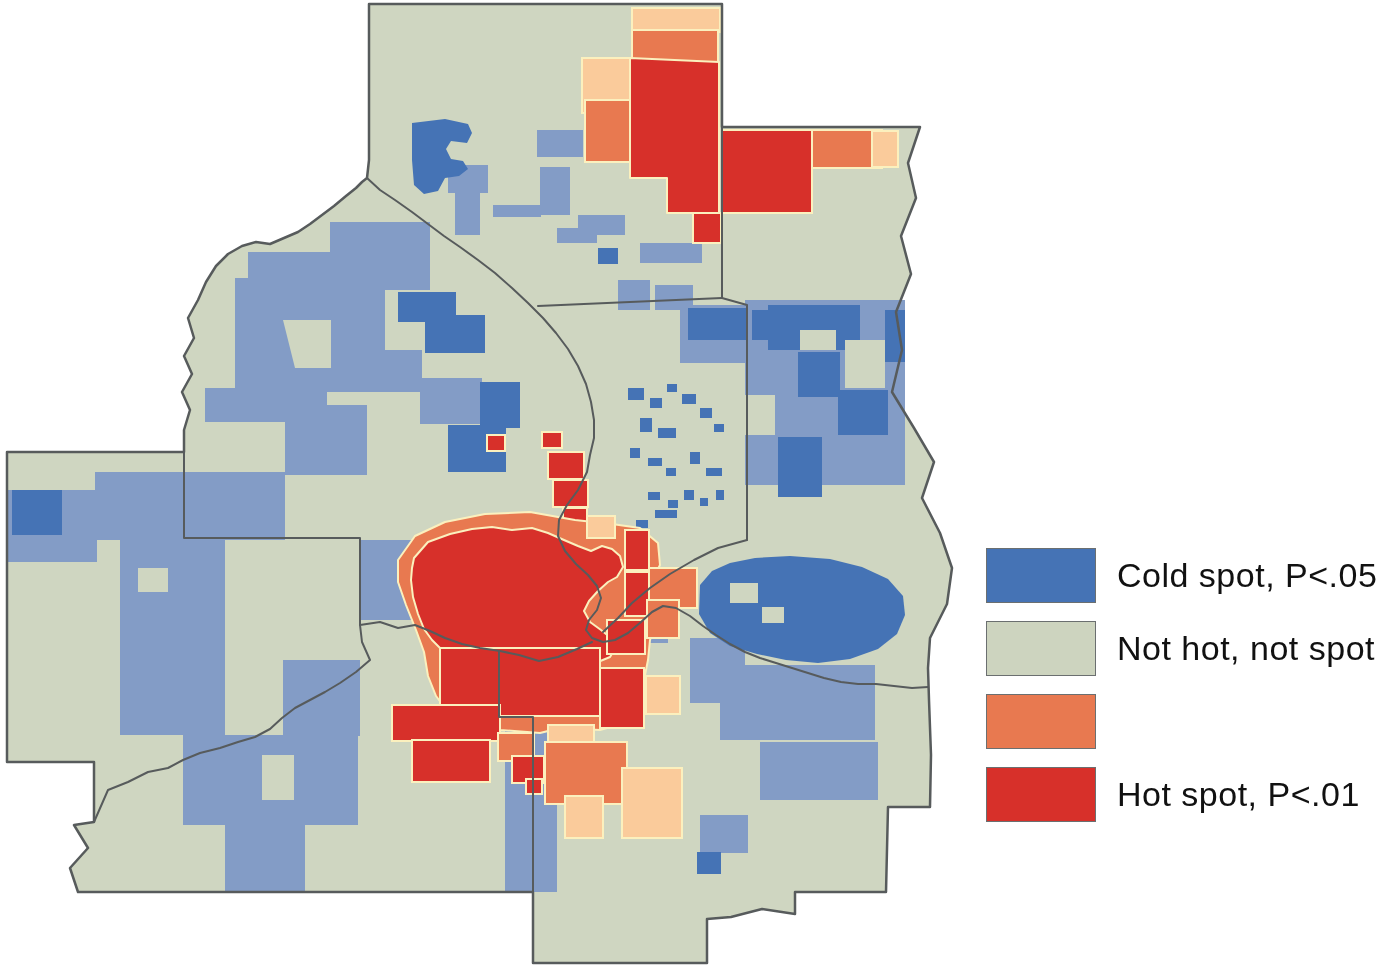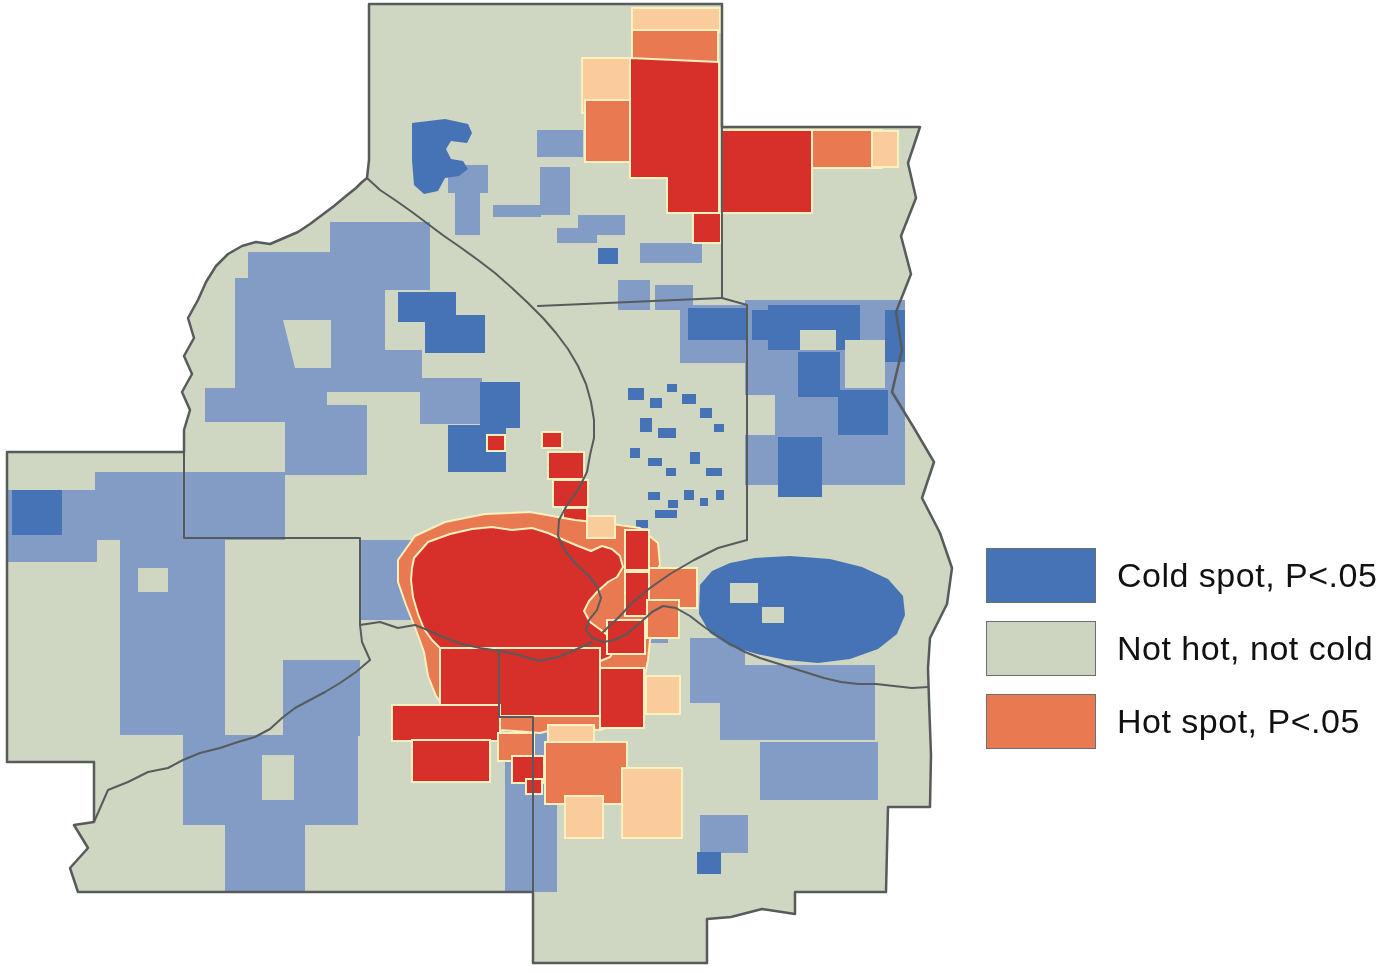"Not hot, not cold" span.legend-label { text: cold -> spot }
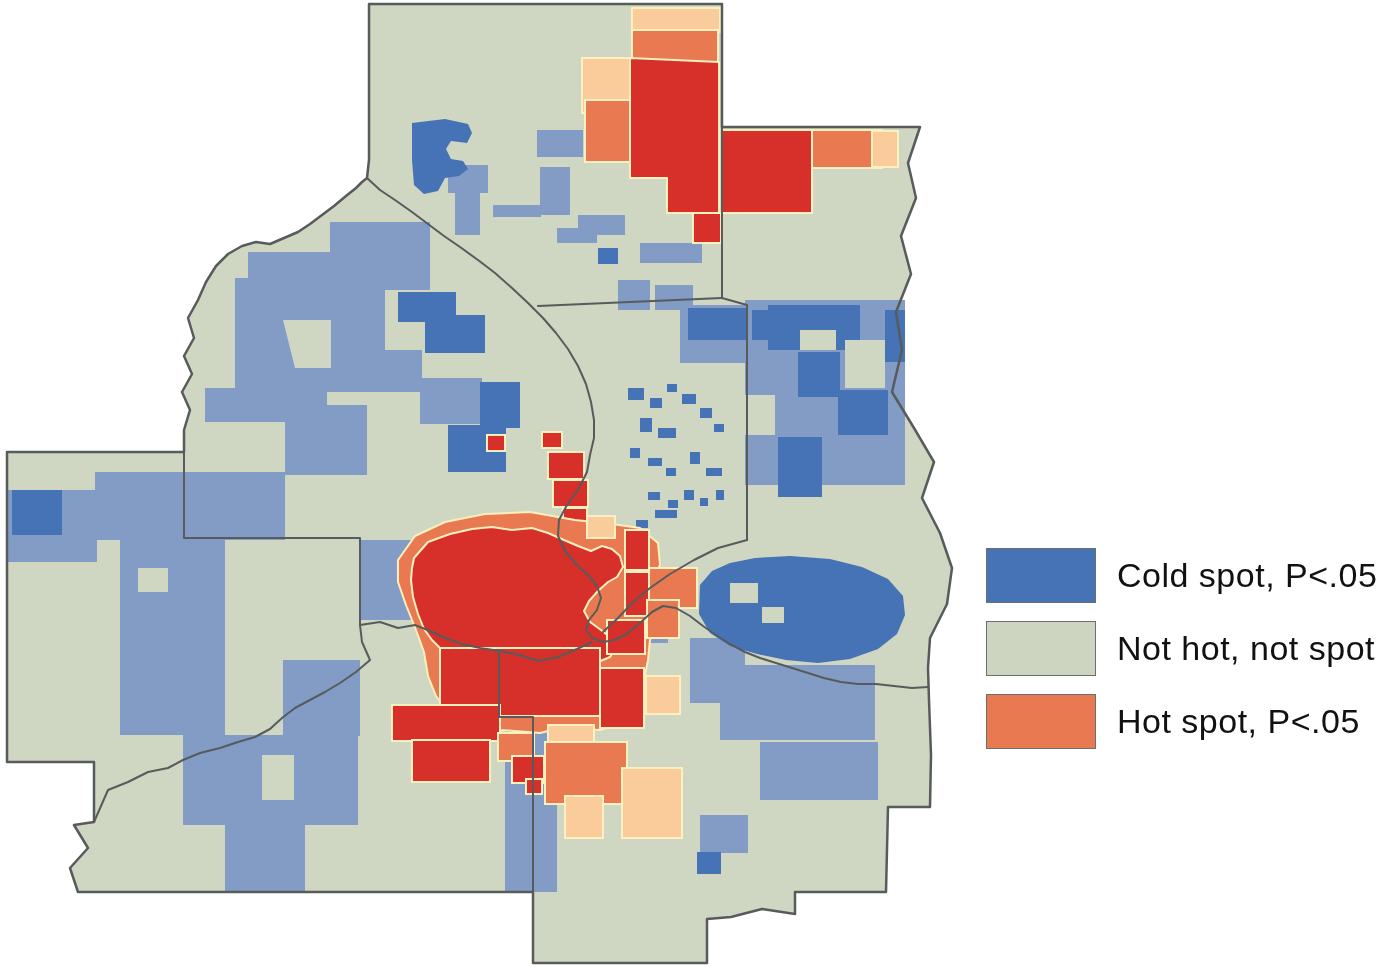"Hot spot, P<.05" span.legend-label { html: <span>Hot spot, P&lt;.05</span> -> none }
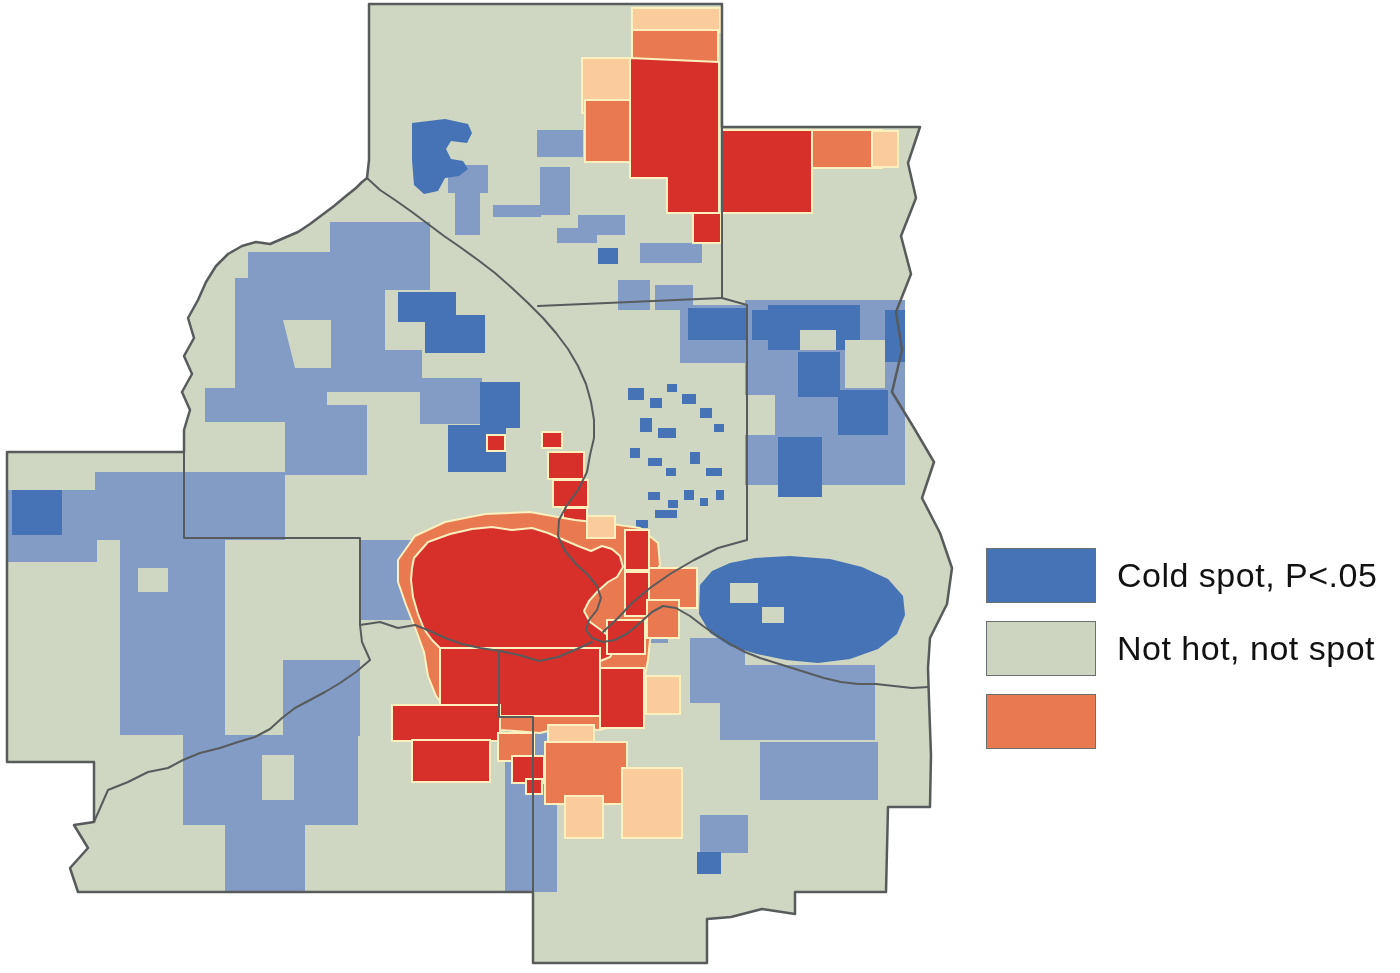"Hot spot, P<.01" div.legend-row { html: none -> <div> <span></span> <span>Hot spot, P&lt;.01</span> </div> }
